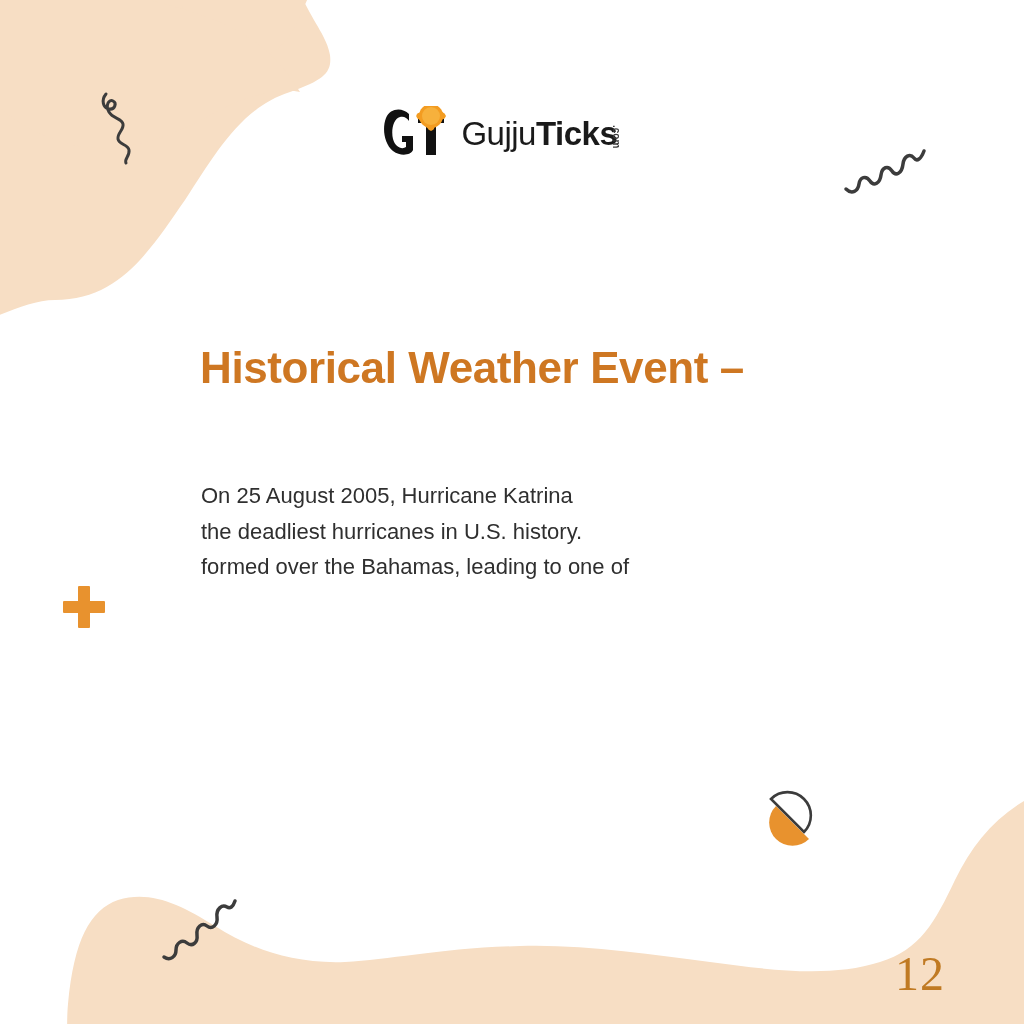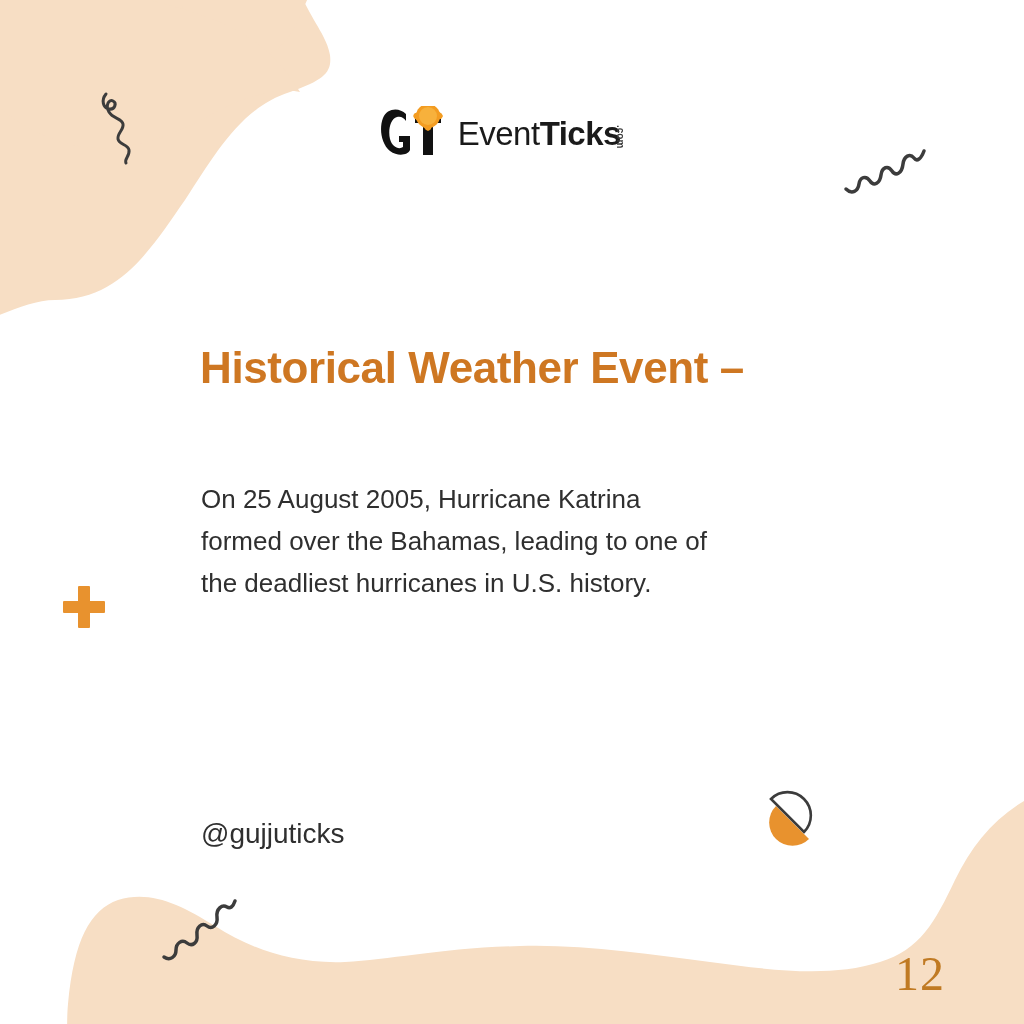"Event" span { text: Event -> Gujju }
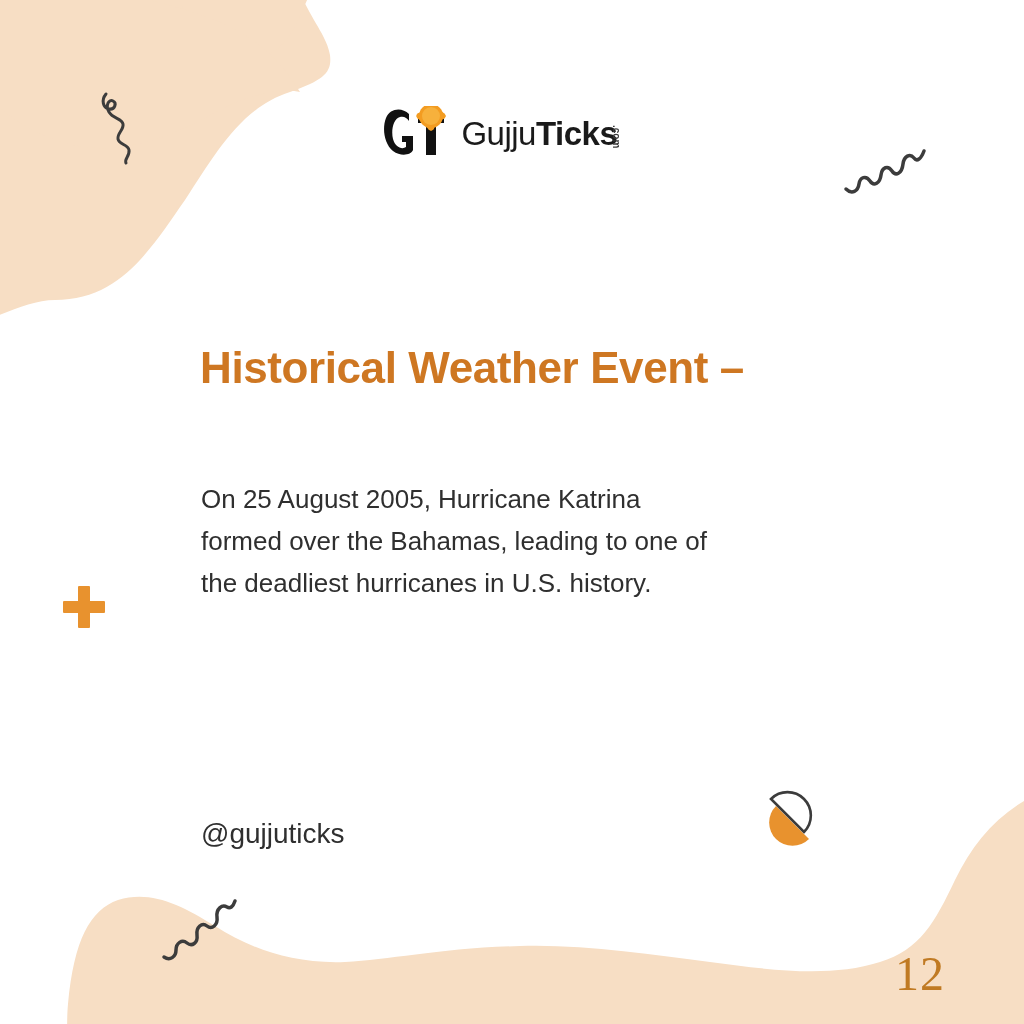"On 25 August 2005, Hurricane" .body-copy { font-size: 26px -> 22px }
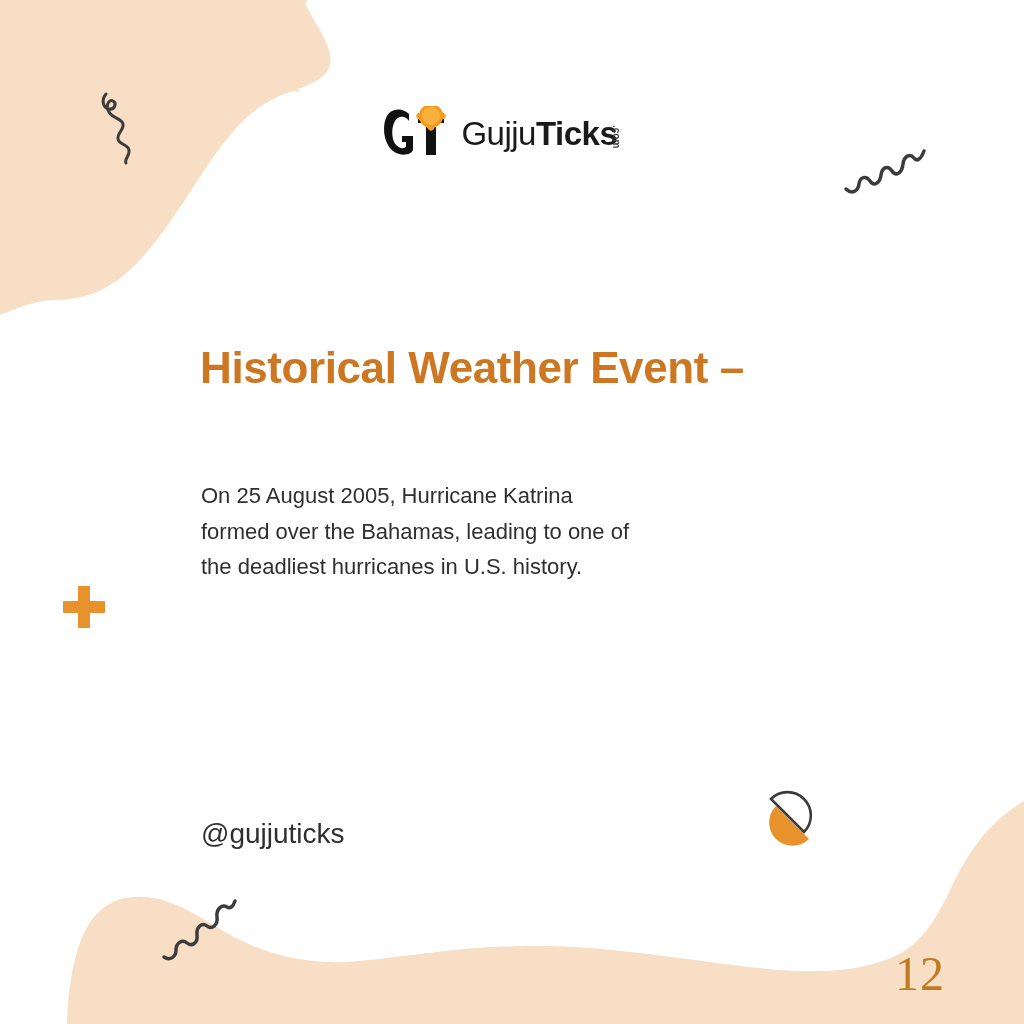"formed over the Bahamas, leading" span.line { order: before "the deadliest hurricanes in U.S." -> after "the deadliest hurricanes in U.S." }
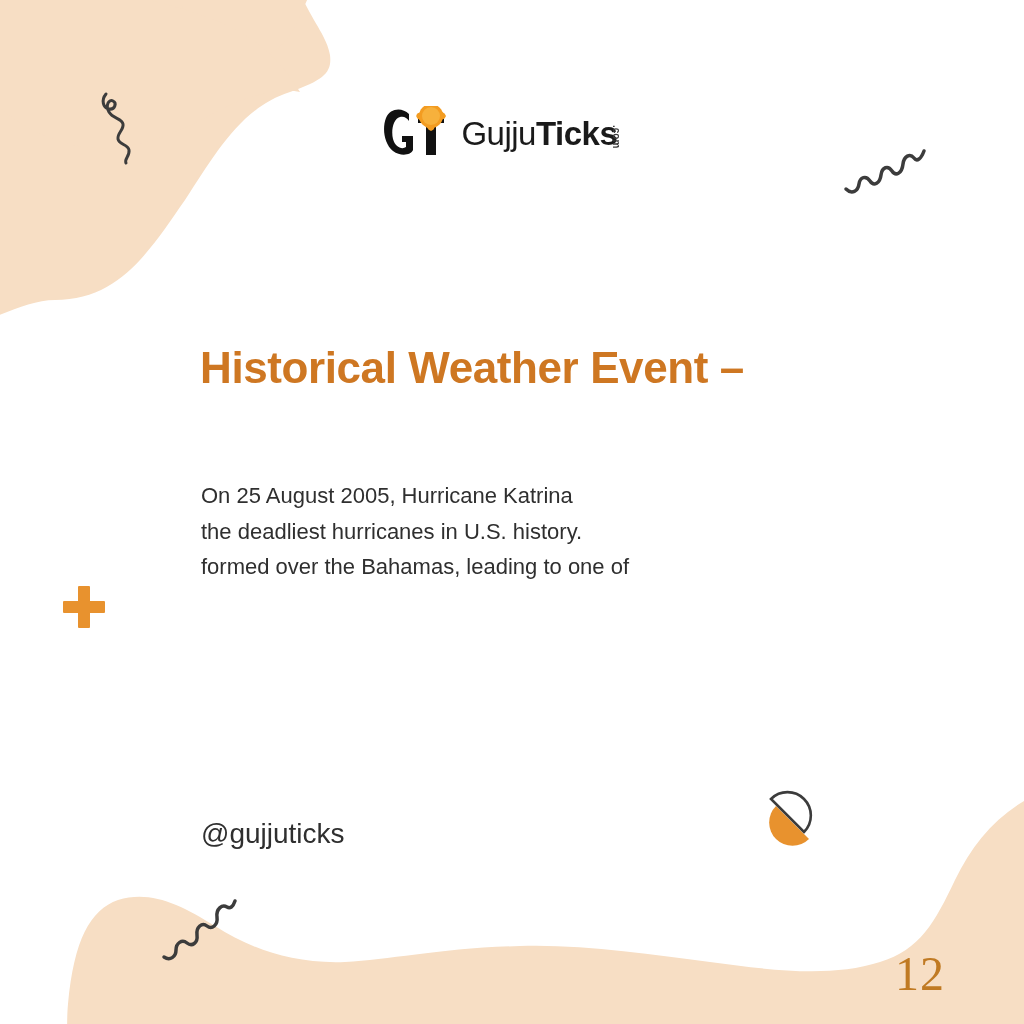"@gujjuticks" div.handle { html: <div>@gujjuticks</div> -> none }
